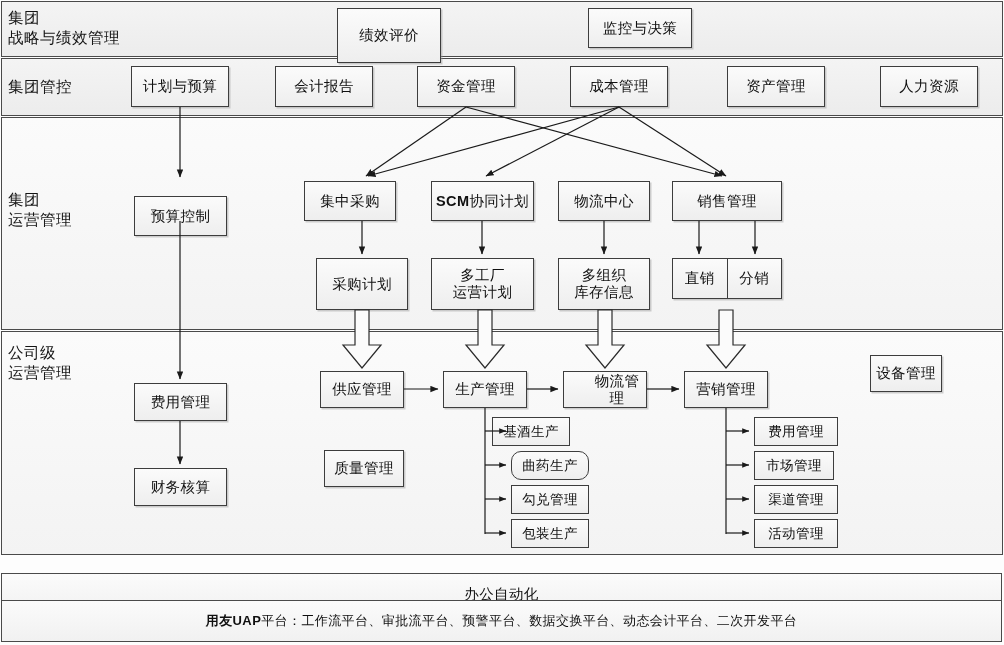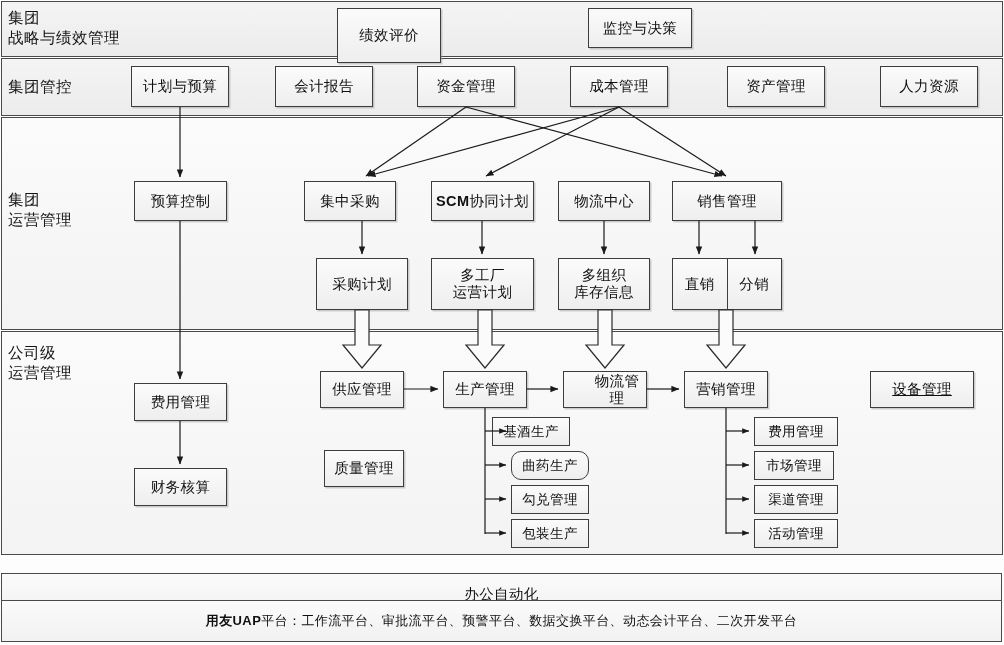"预算控制" div.node { top: 181px -> 196px }
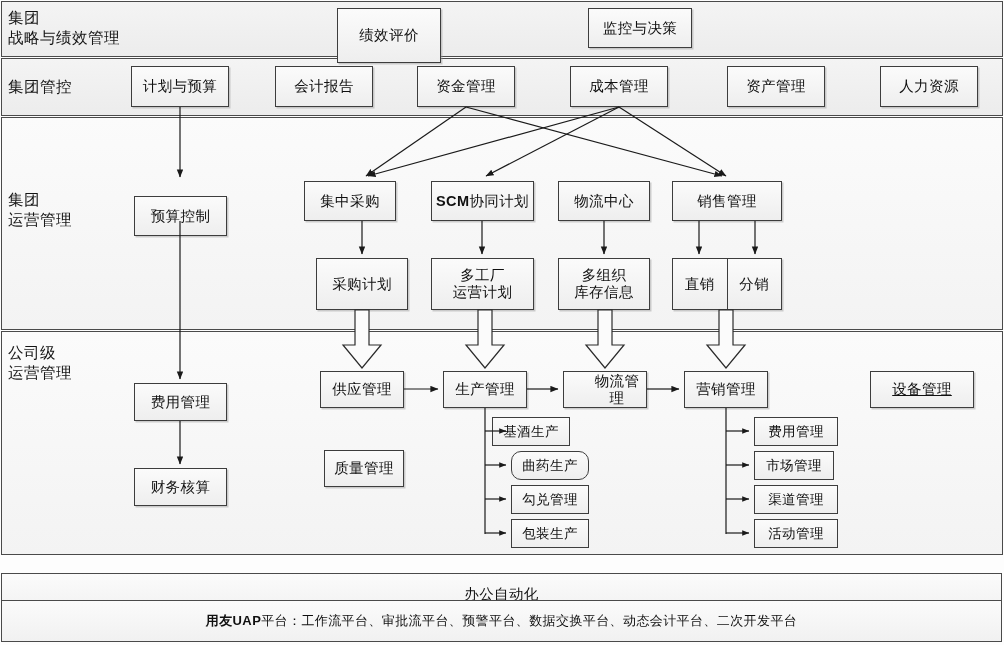"直销" div.split { height: 52px -> 41px }
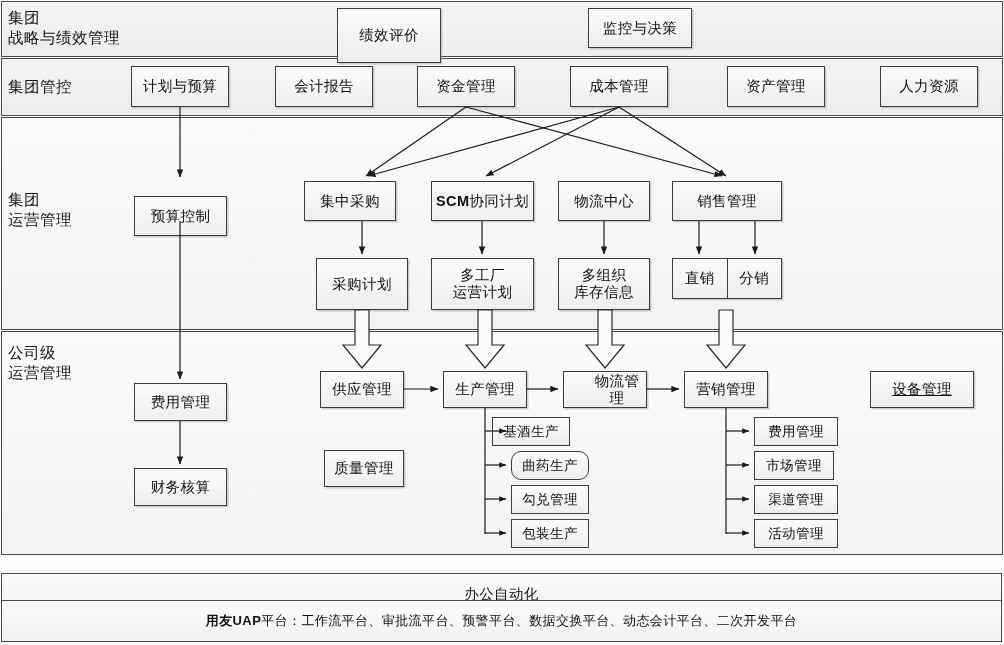"设备管理" div.node { text-decoration: underline -> none; top: 371px -> 355px; width: 104px -> 72px }
